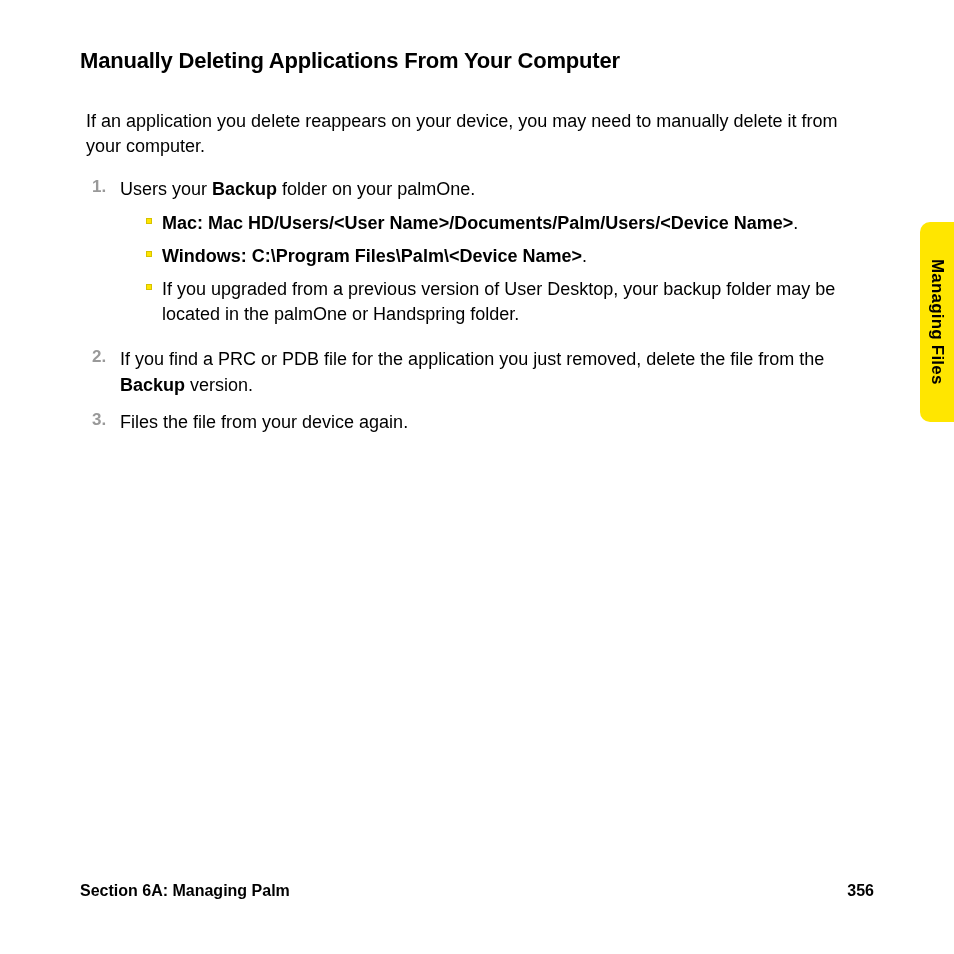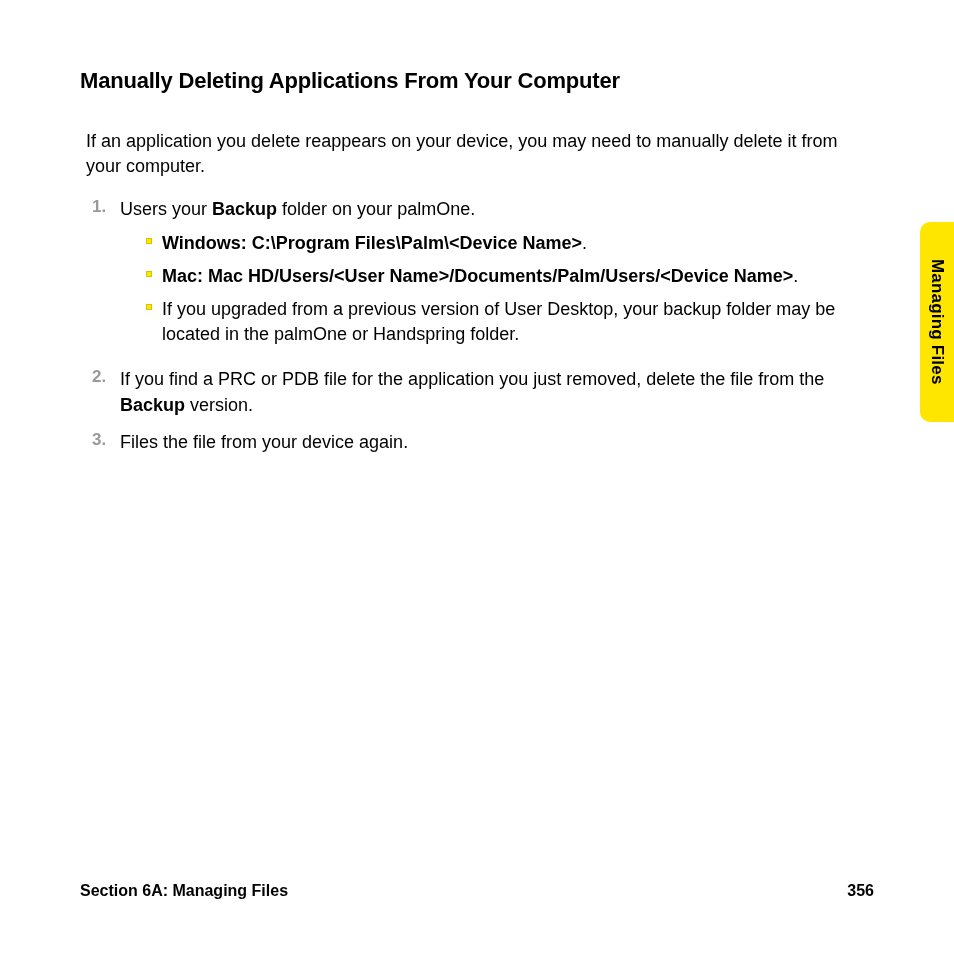"Manually Deleting Applications From Your" .page { padding: 68px 80px 0 80px -> 48px 80px 0 80px }
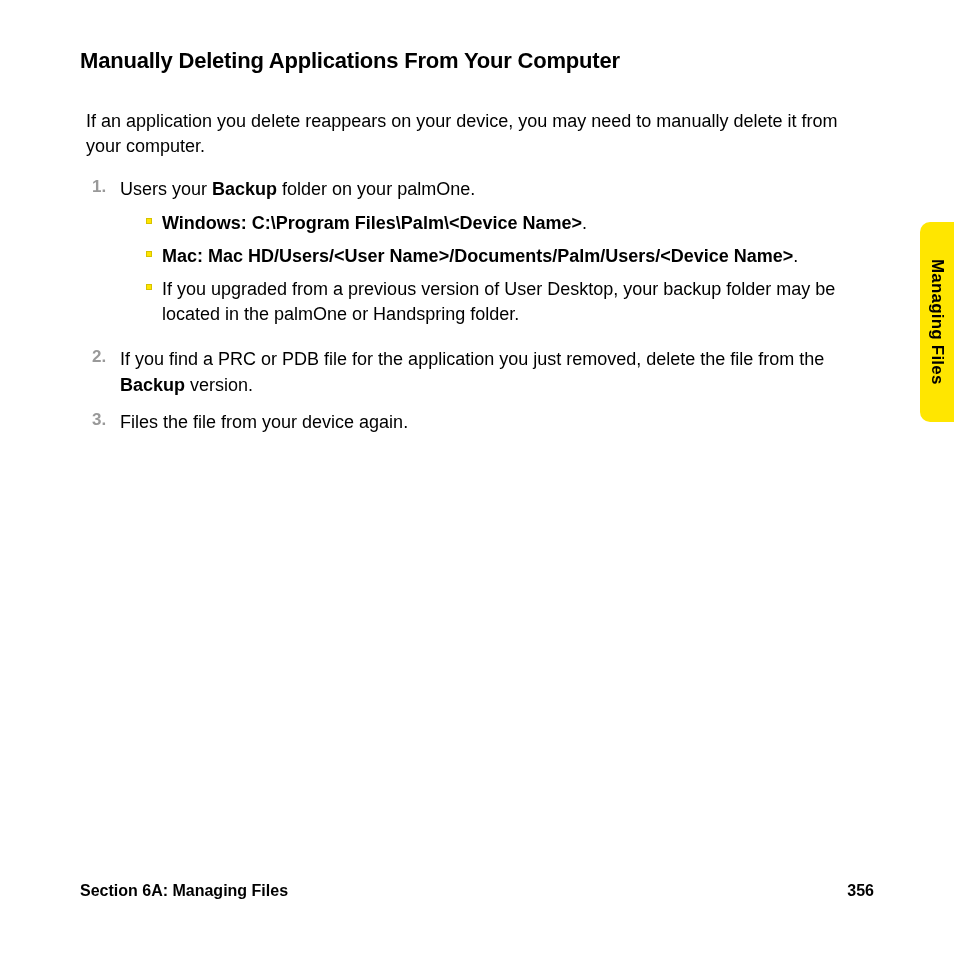"Windows: C:\Program Files\Palm\<Device" li { order: before "Mac: Mac HD/Users/<User" -> after "Mac: Mac HD/Users/<User" }
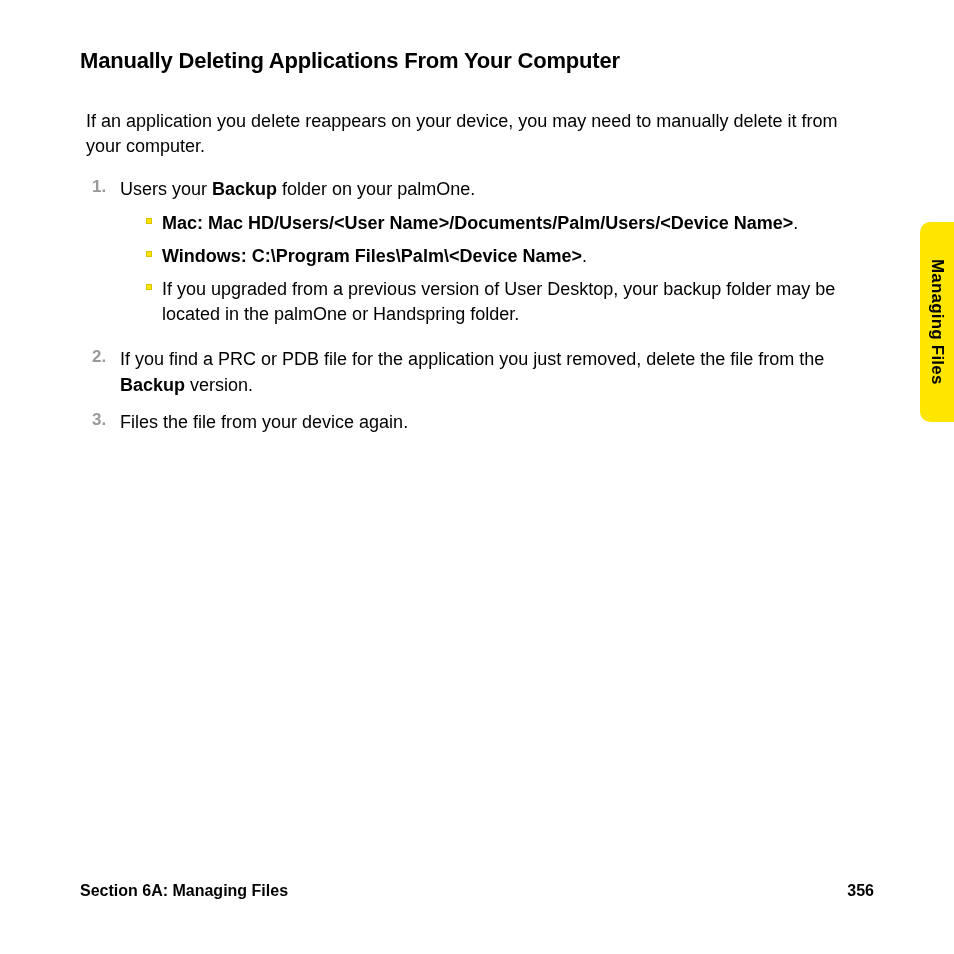"Section 6A: Managing Files" span { text: Files -> Palm }
